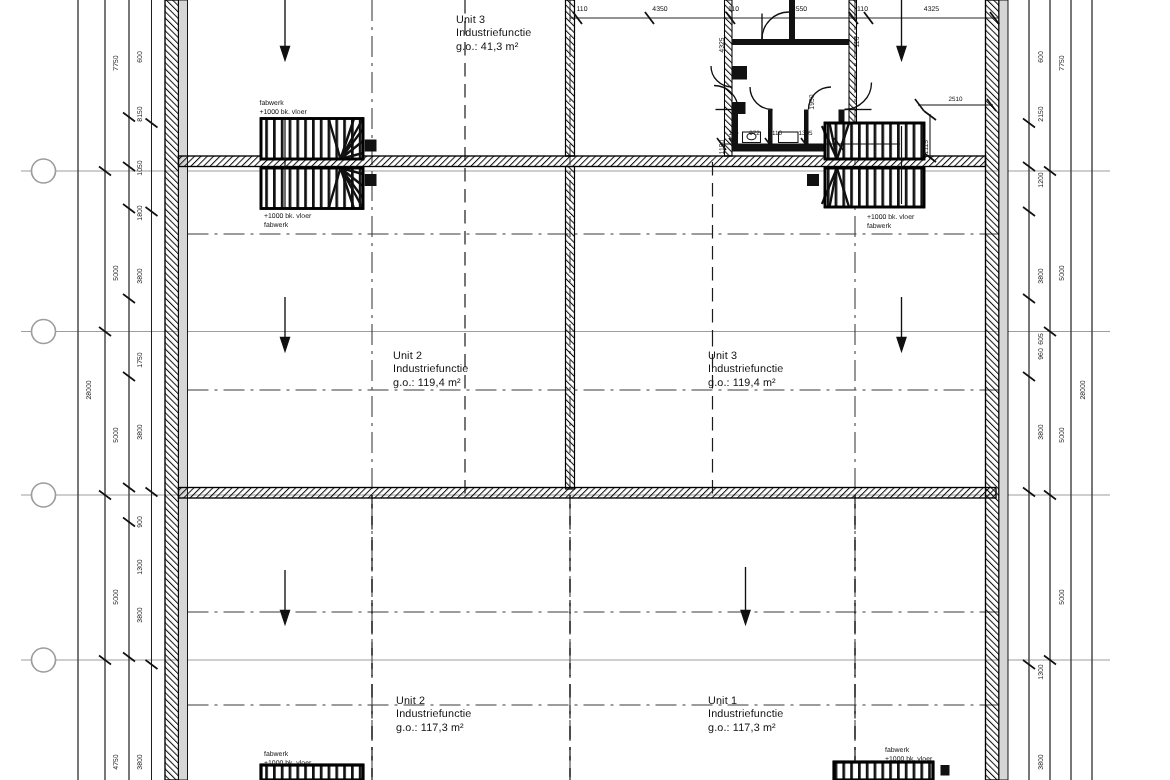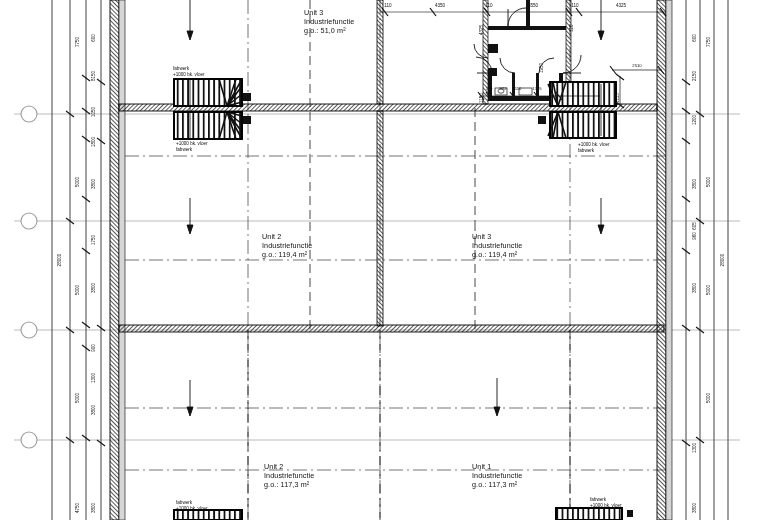"g.o.: 51,0 m²" div { text: 51,0 -> 41,3 }
